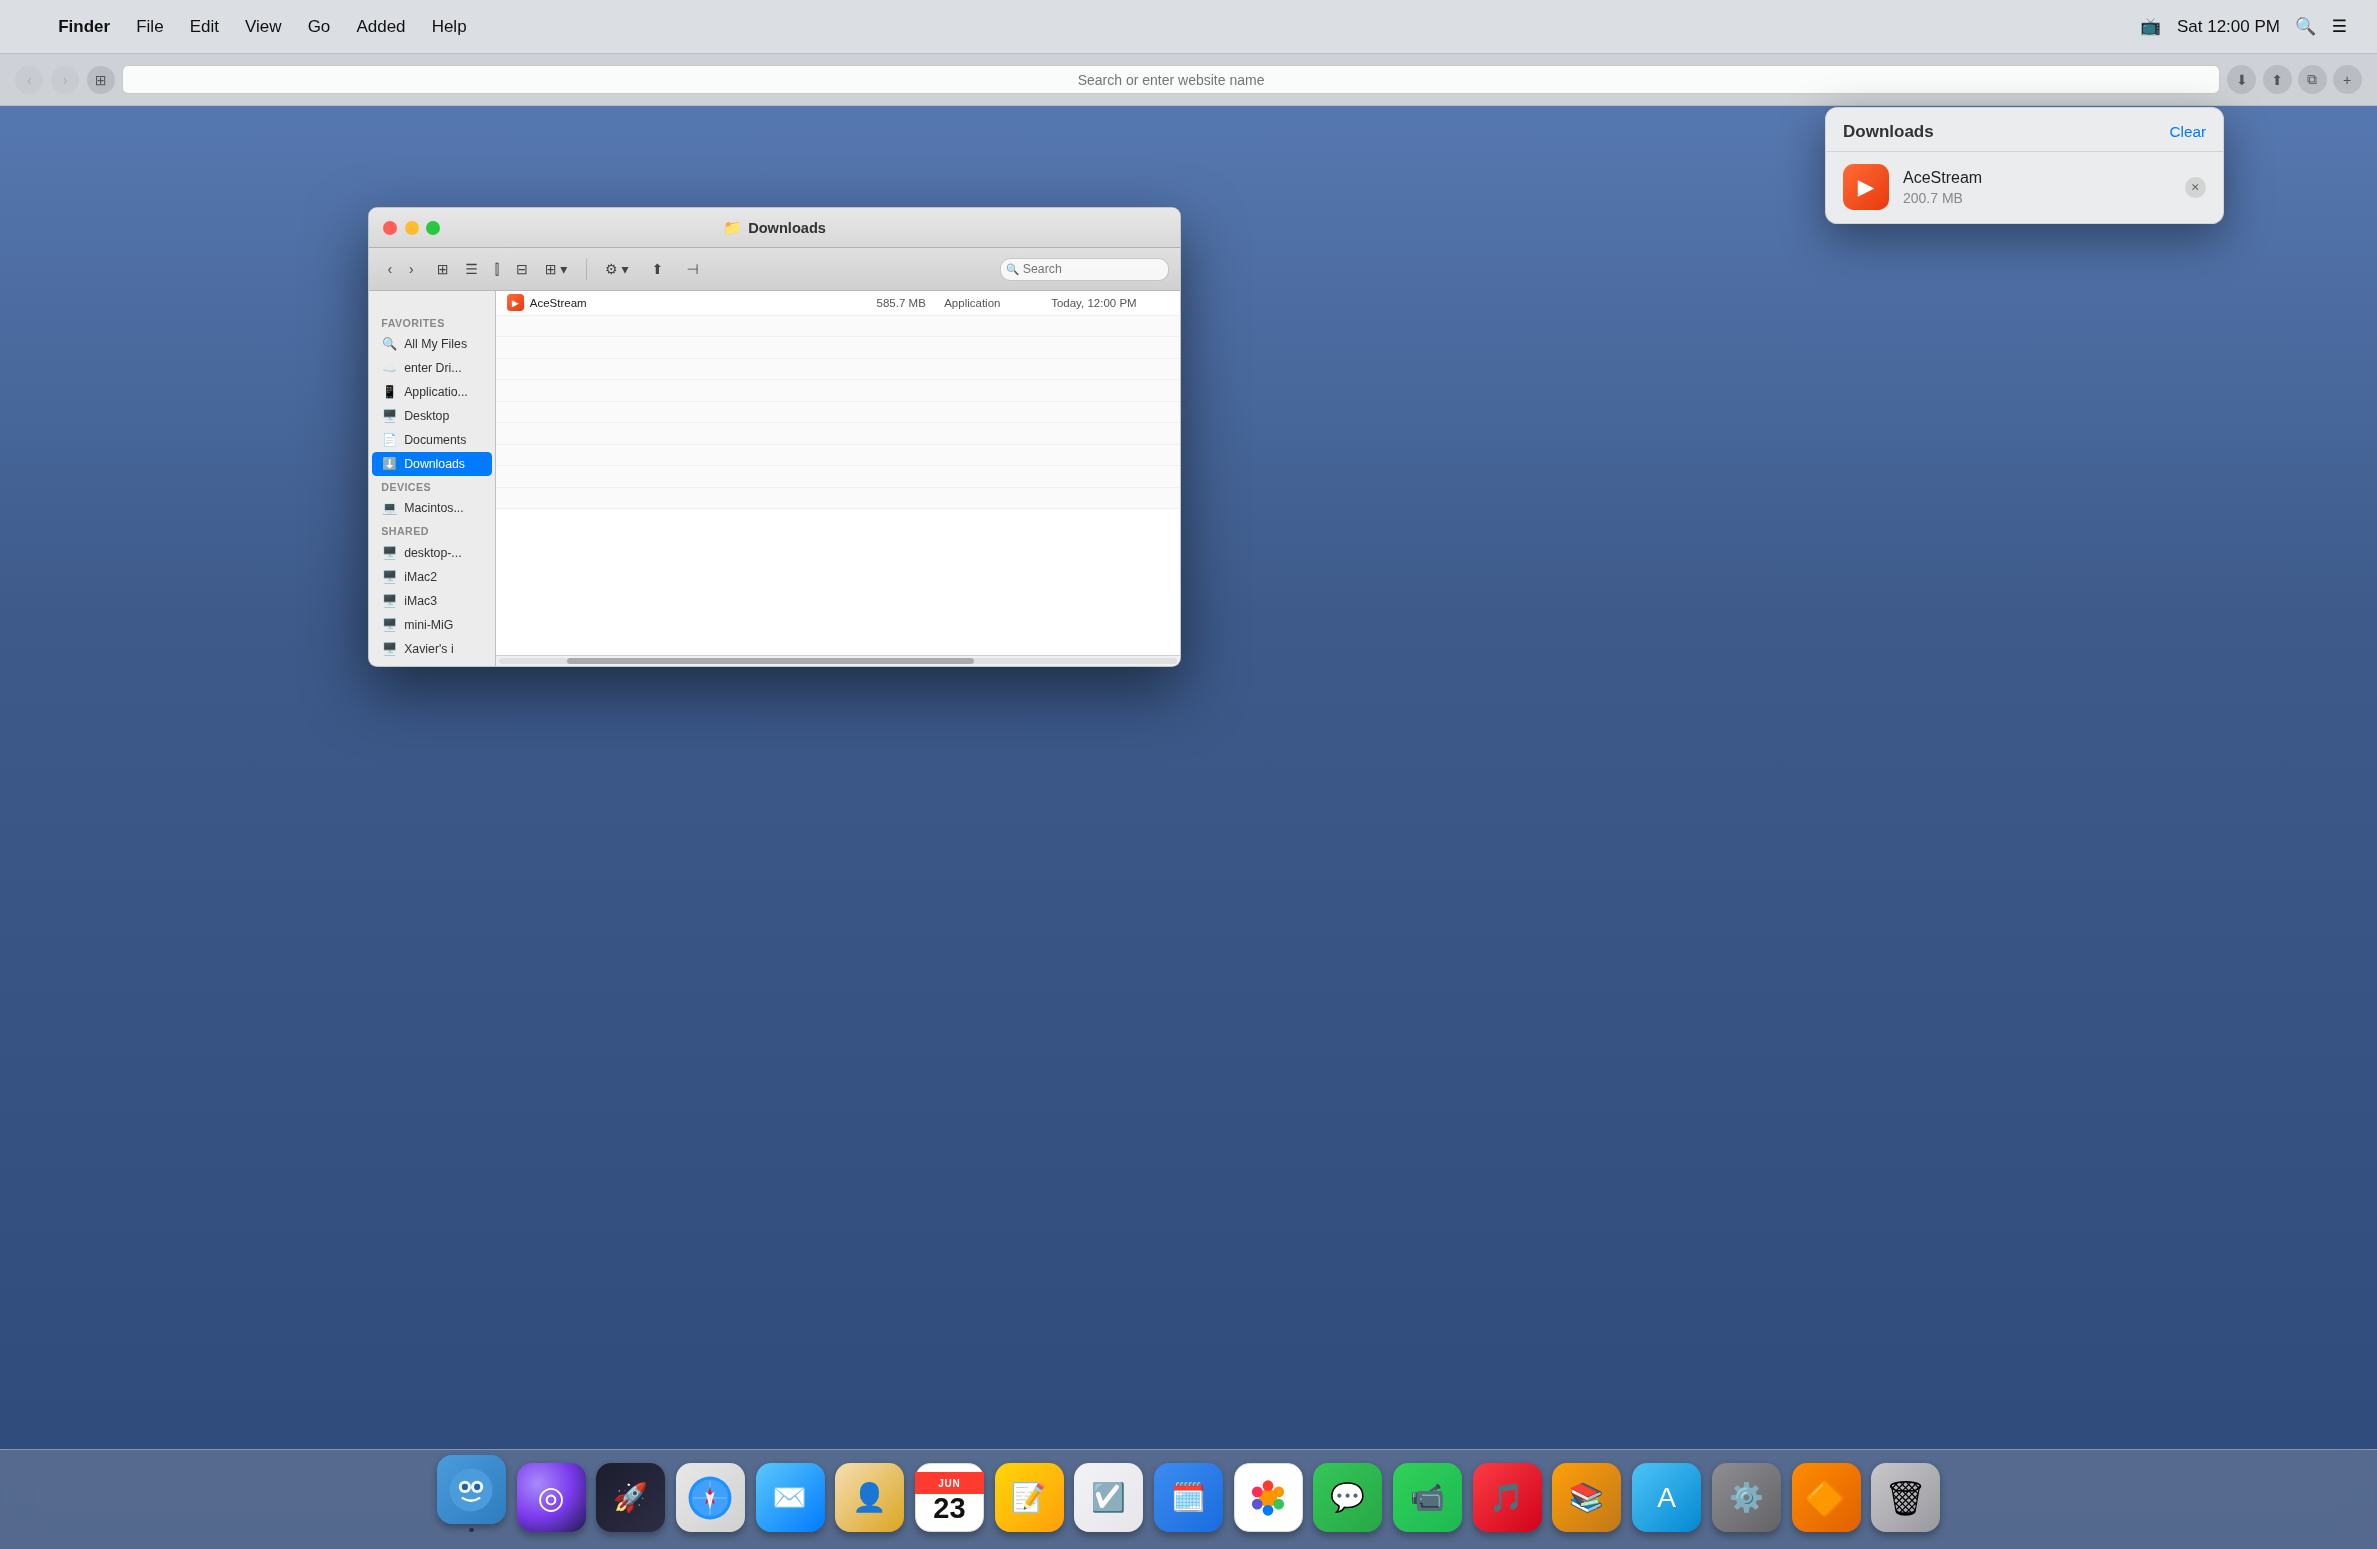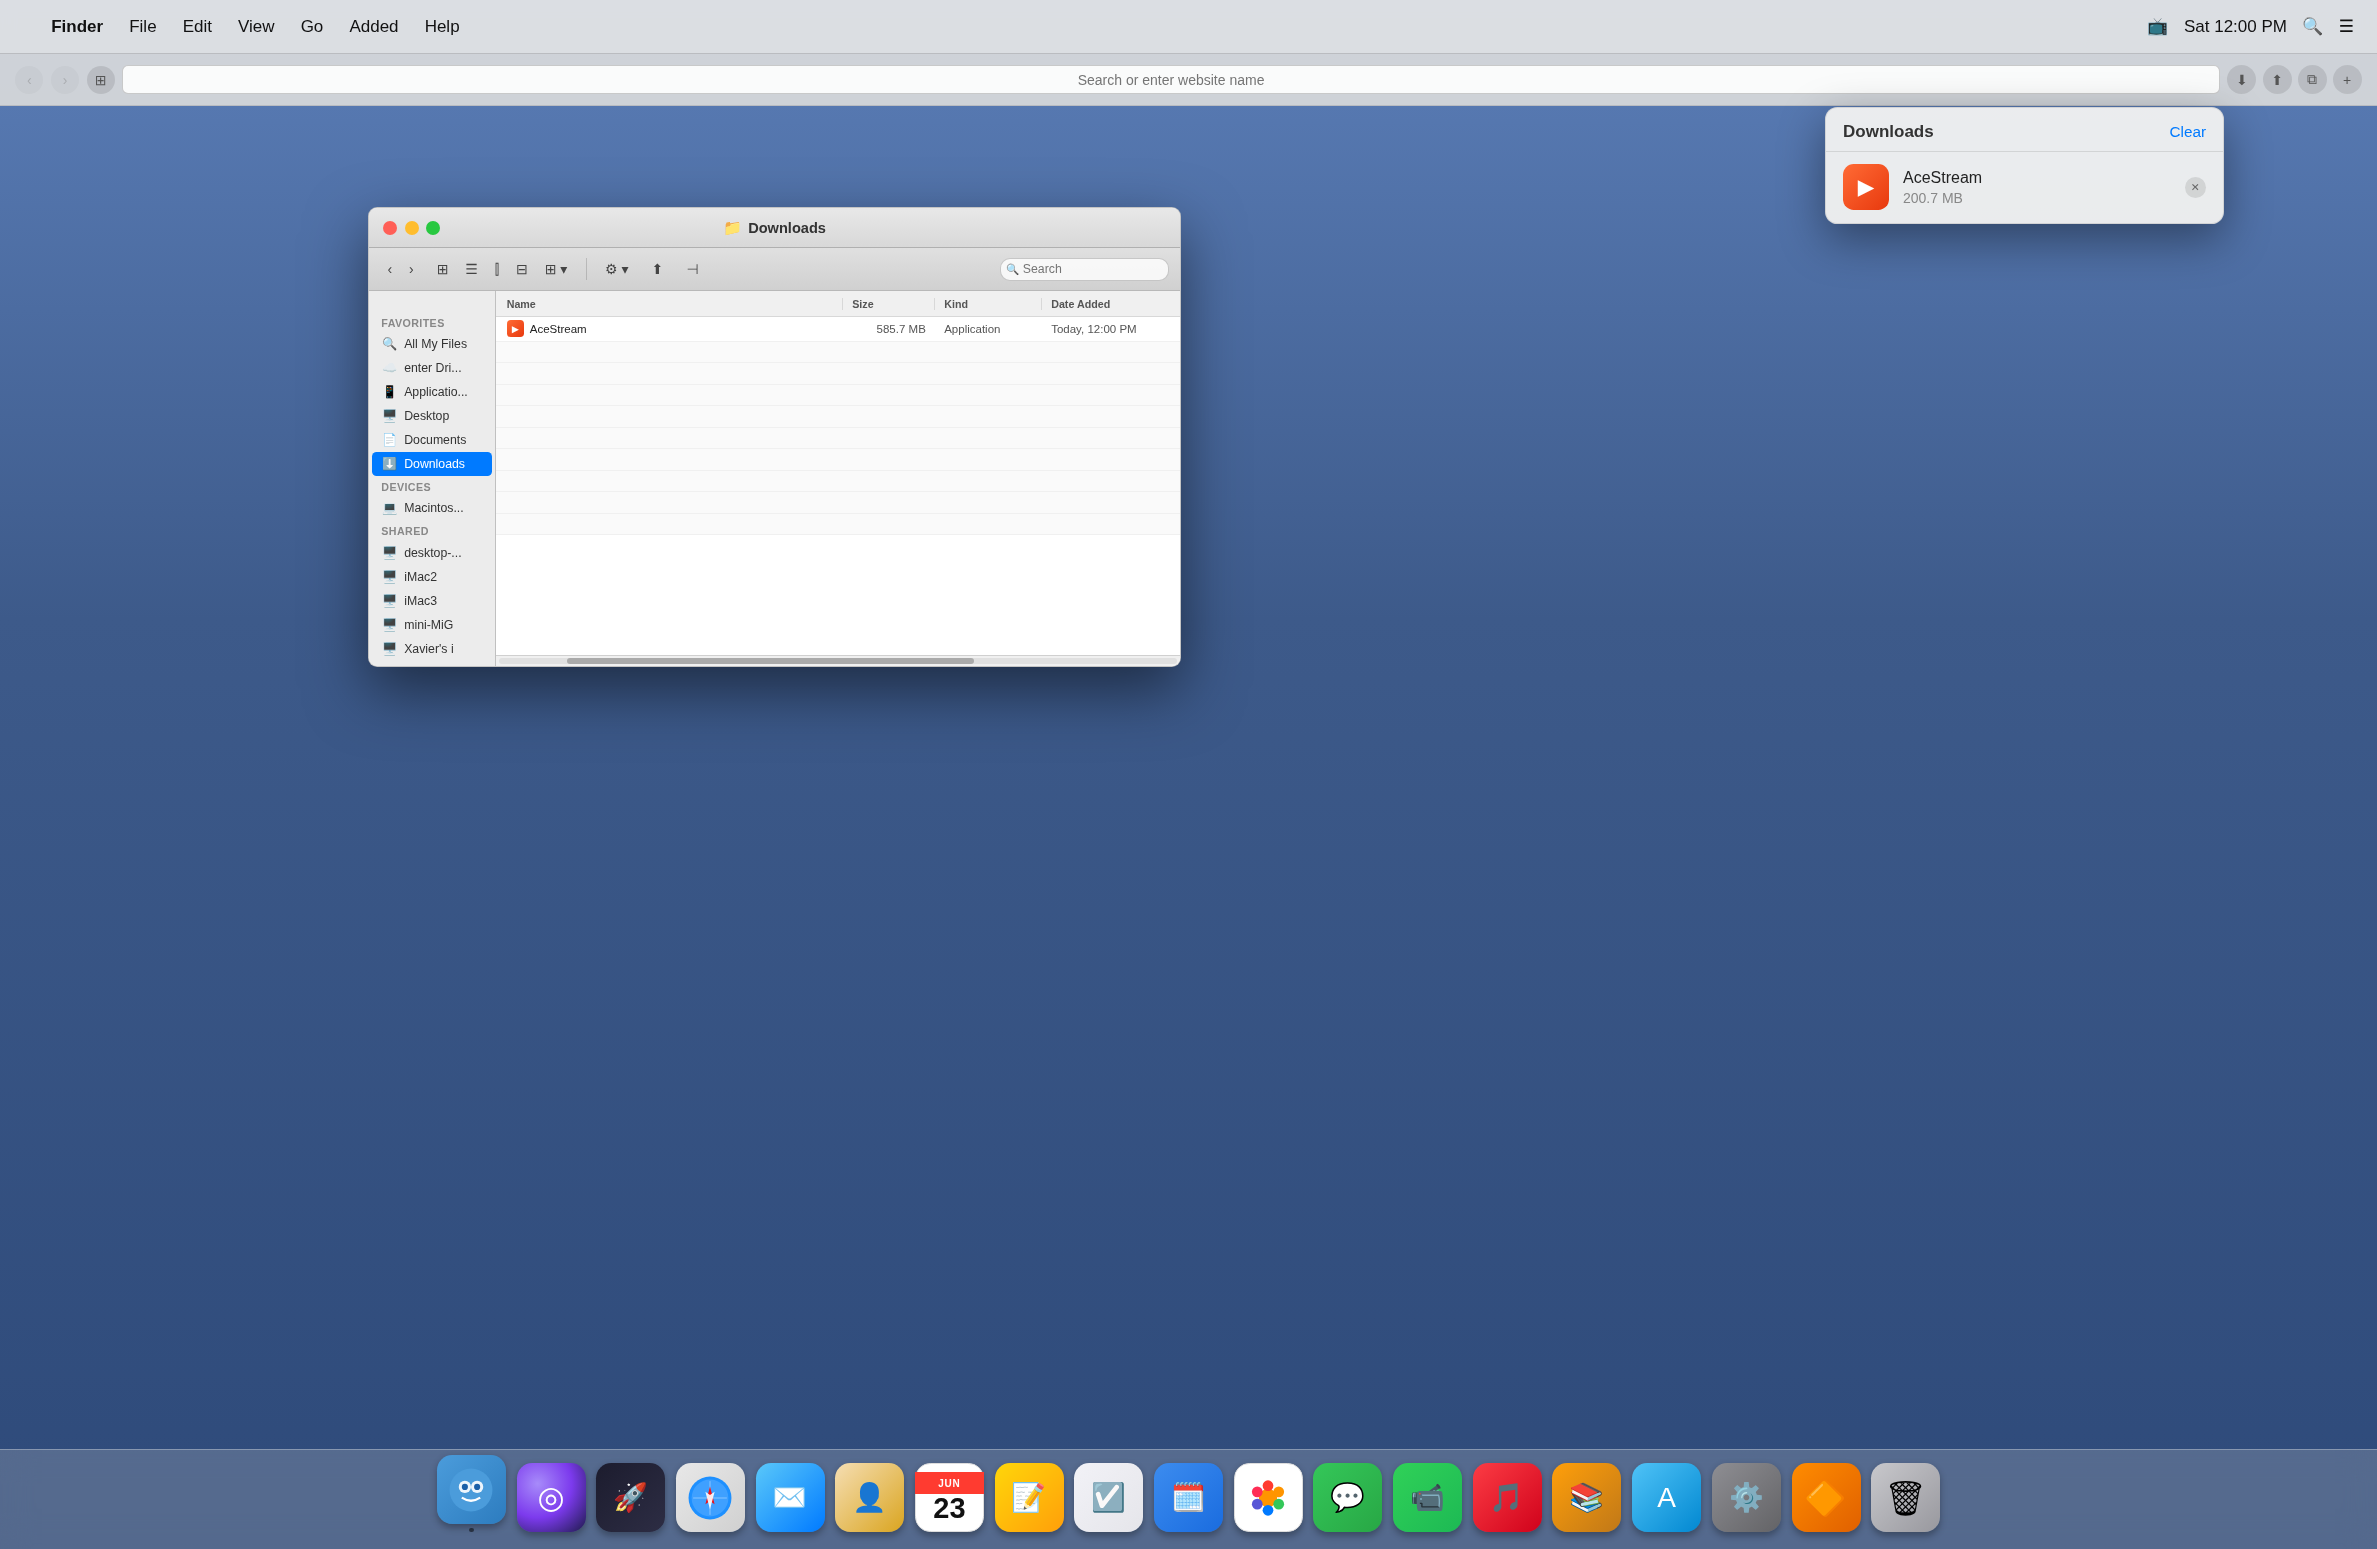"Finder" .menubar { padding: 0 23px -> 0 30px }
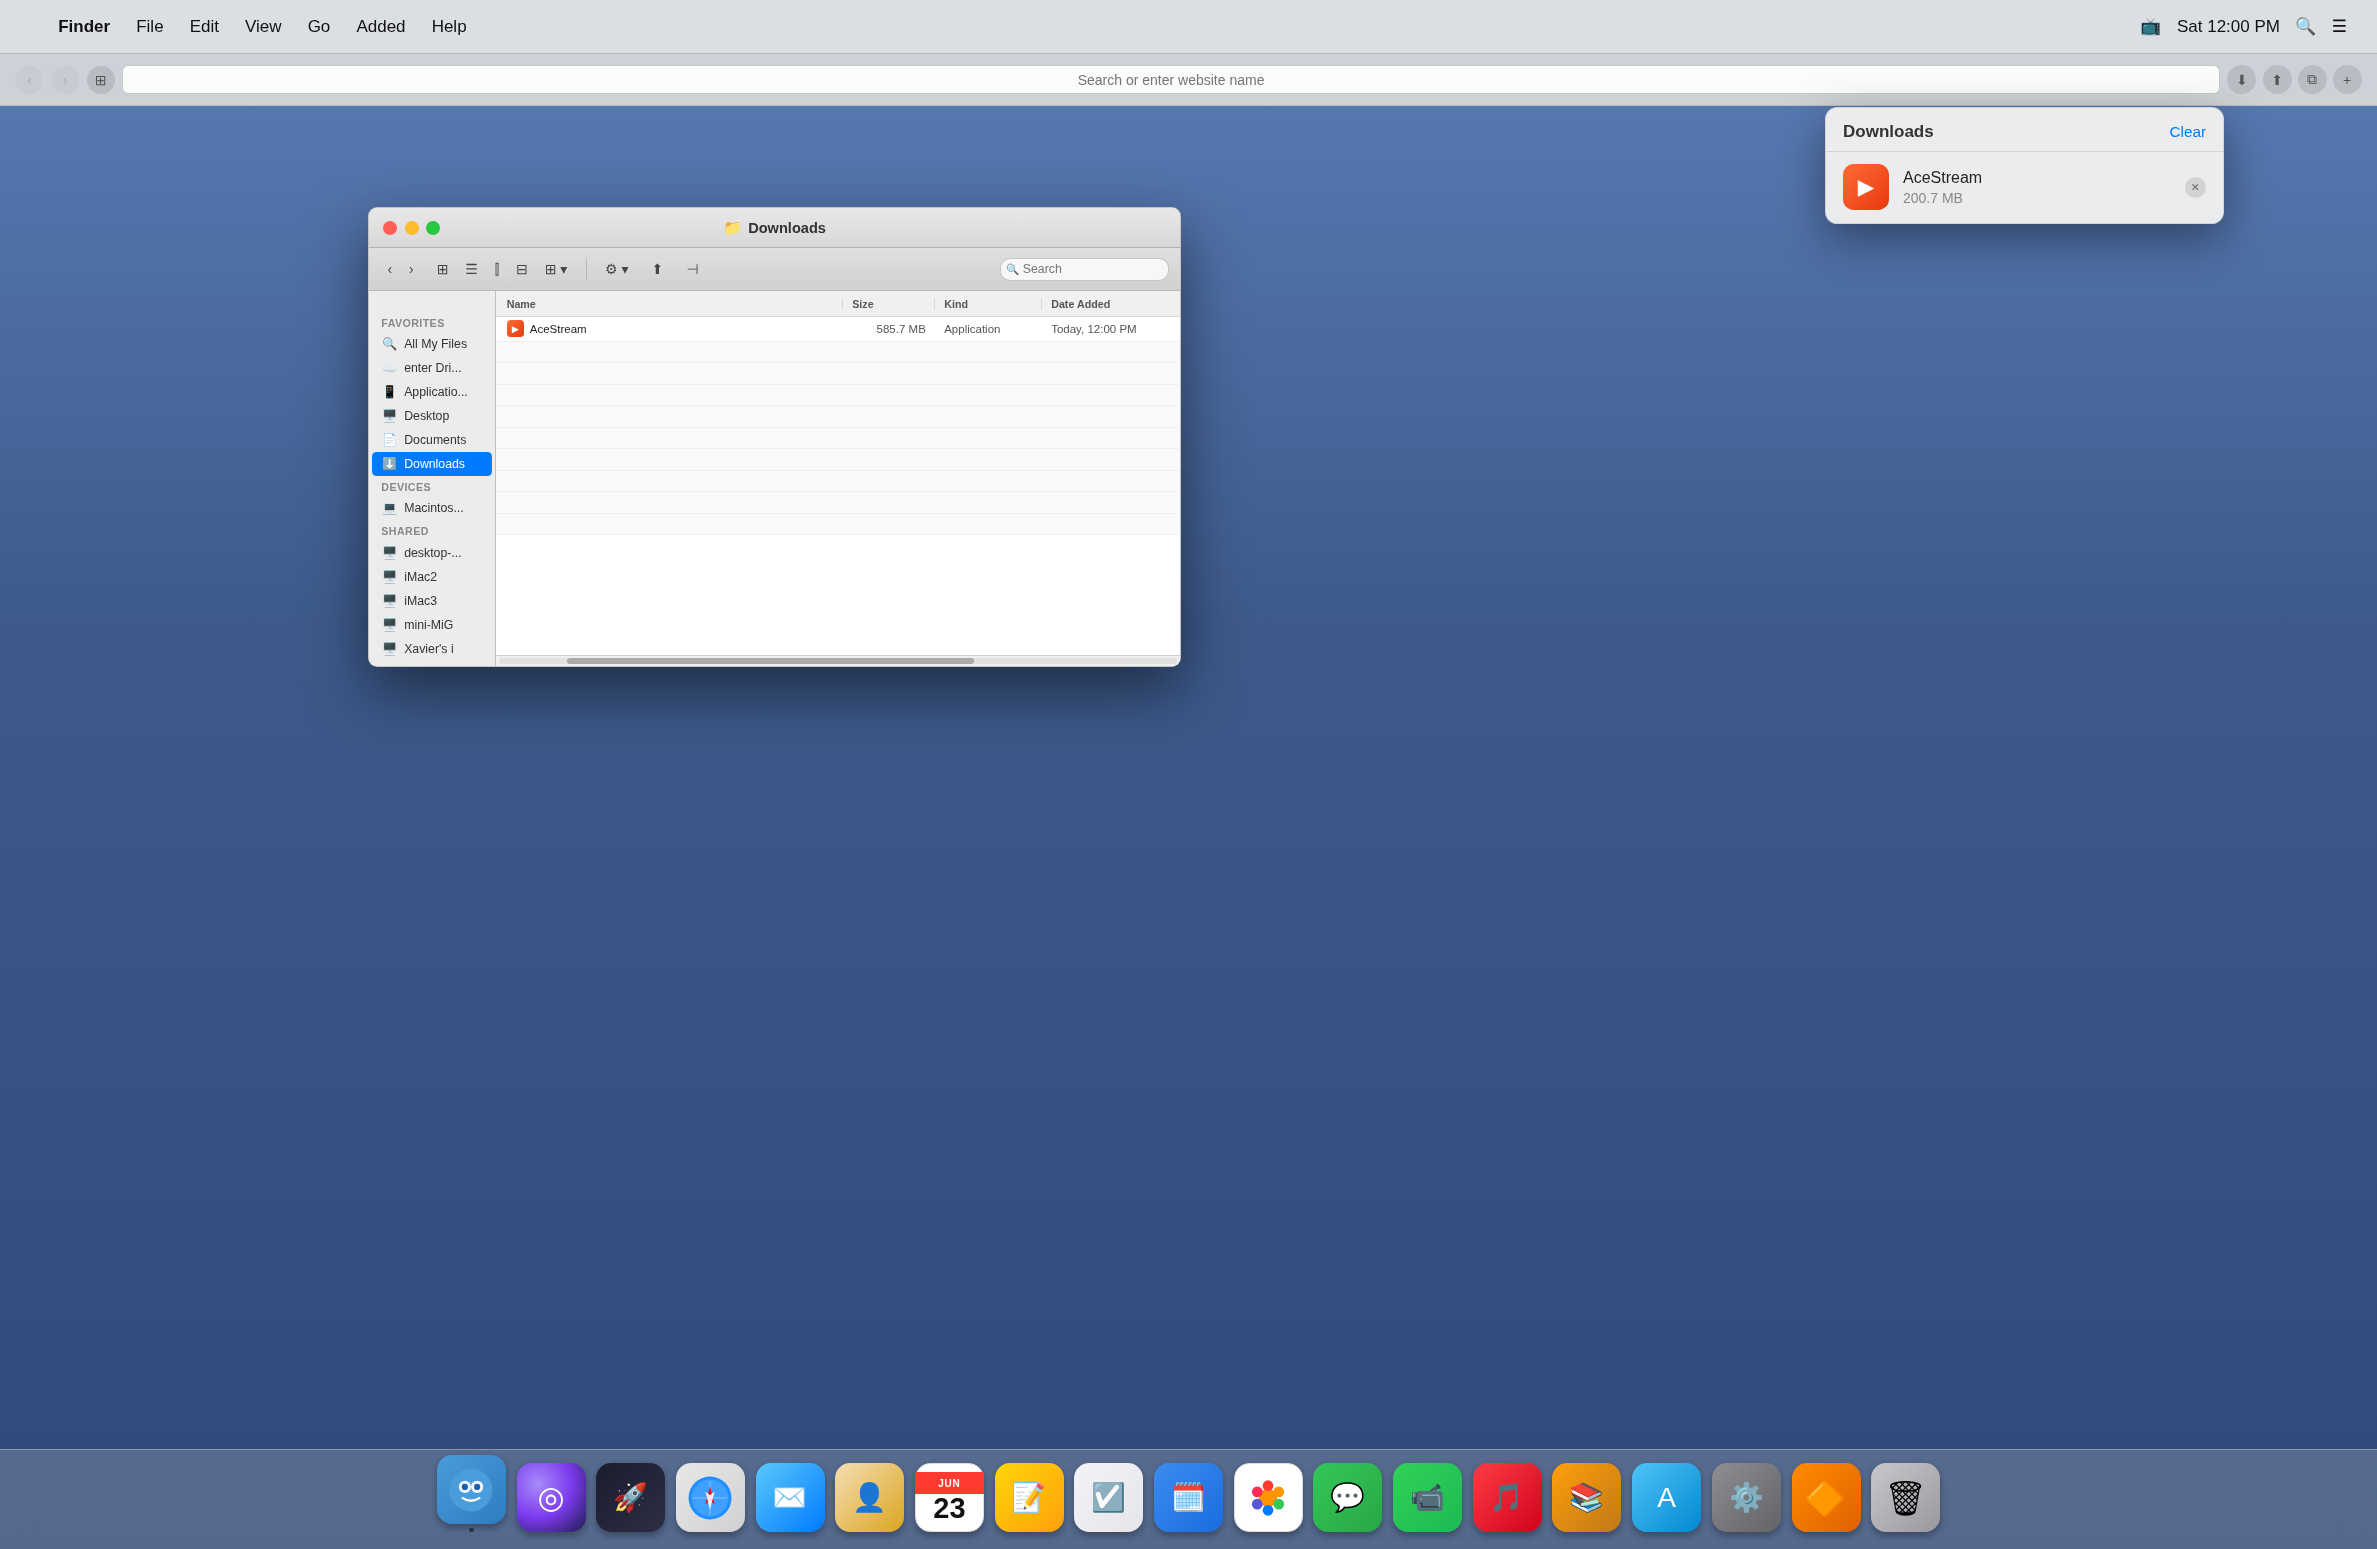"Name" div.file-list-header { html: <div> <div>Name</div> <div>Size</div> <div>Kind</div> <div>Date Added</div> </div> -> none }
